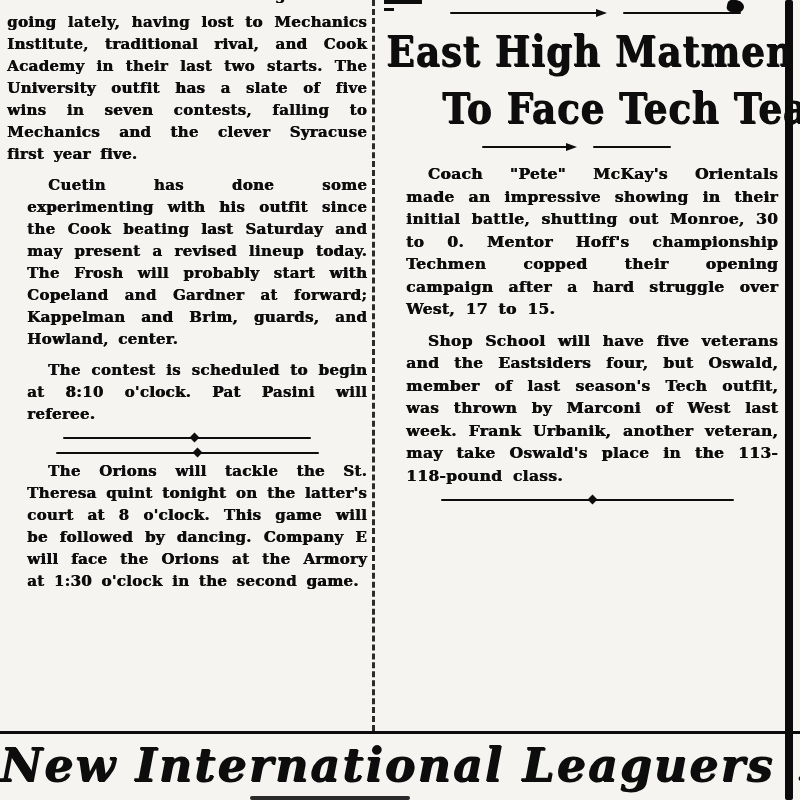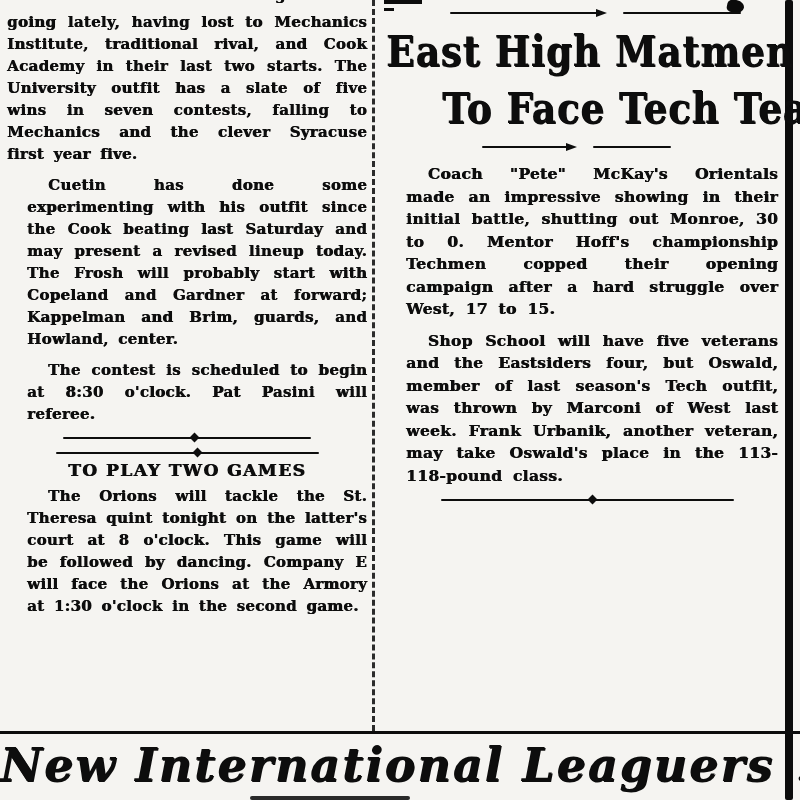"The contest is scheduled to" p.body-text { text: 8:30 -> 8:10 }
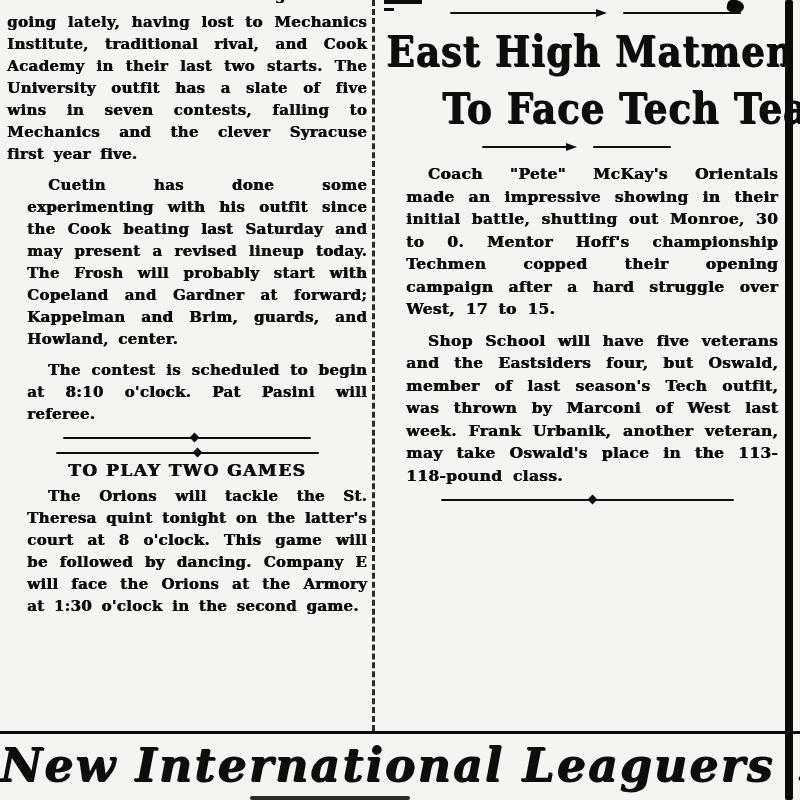"TO PLAY TWO GAMES" div.sub-head { html: <div>TO PLAY TWO GAMES</div> -> none }
